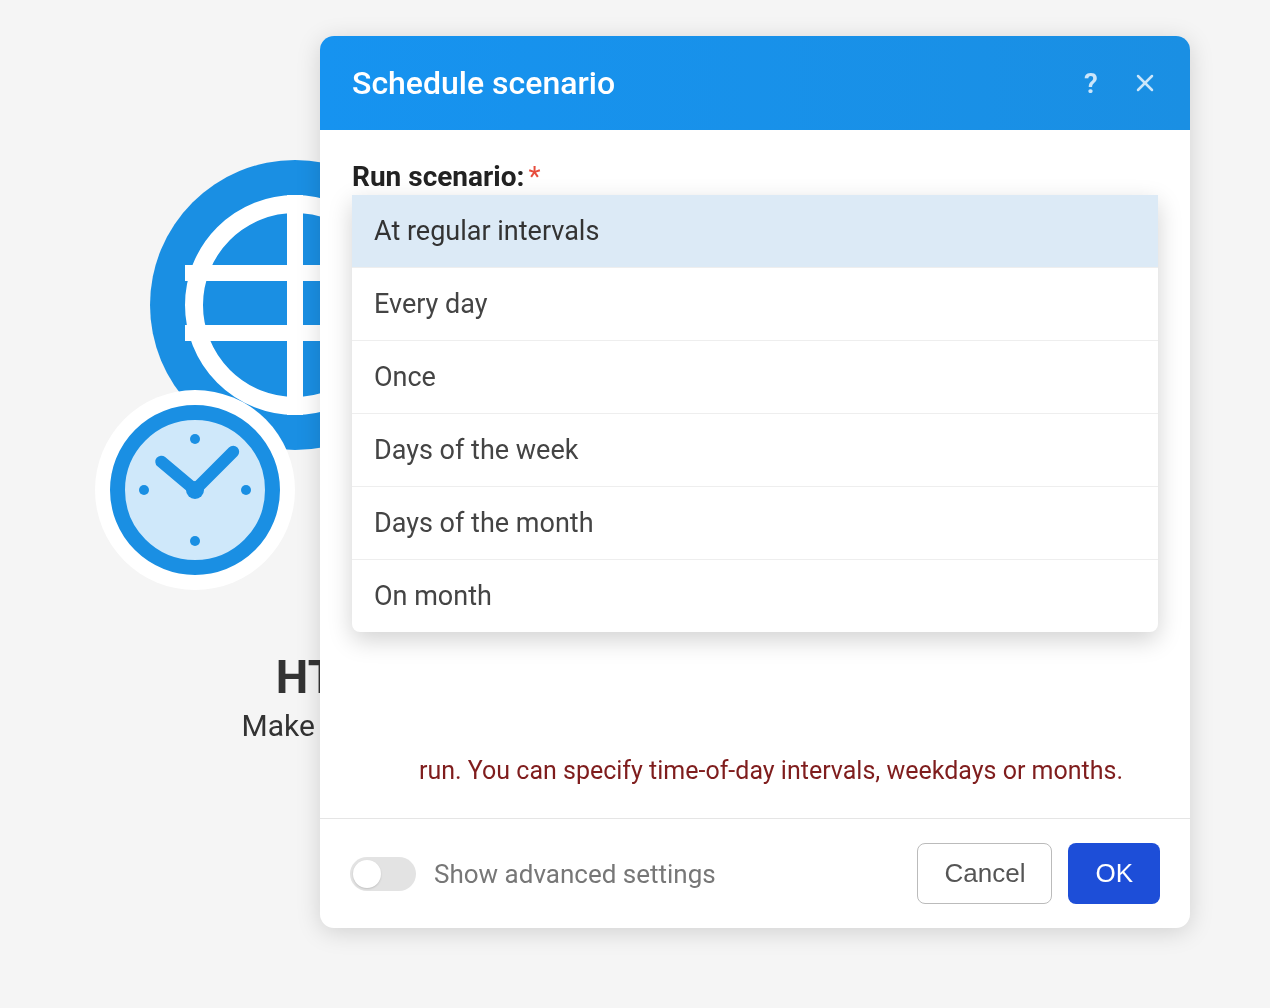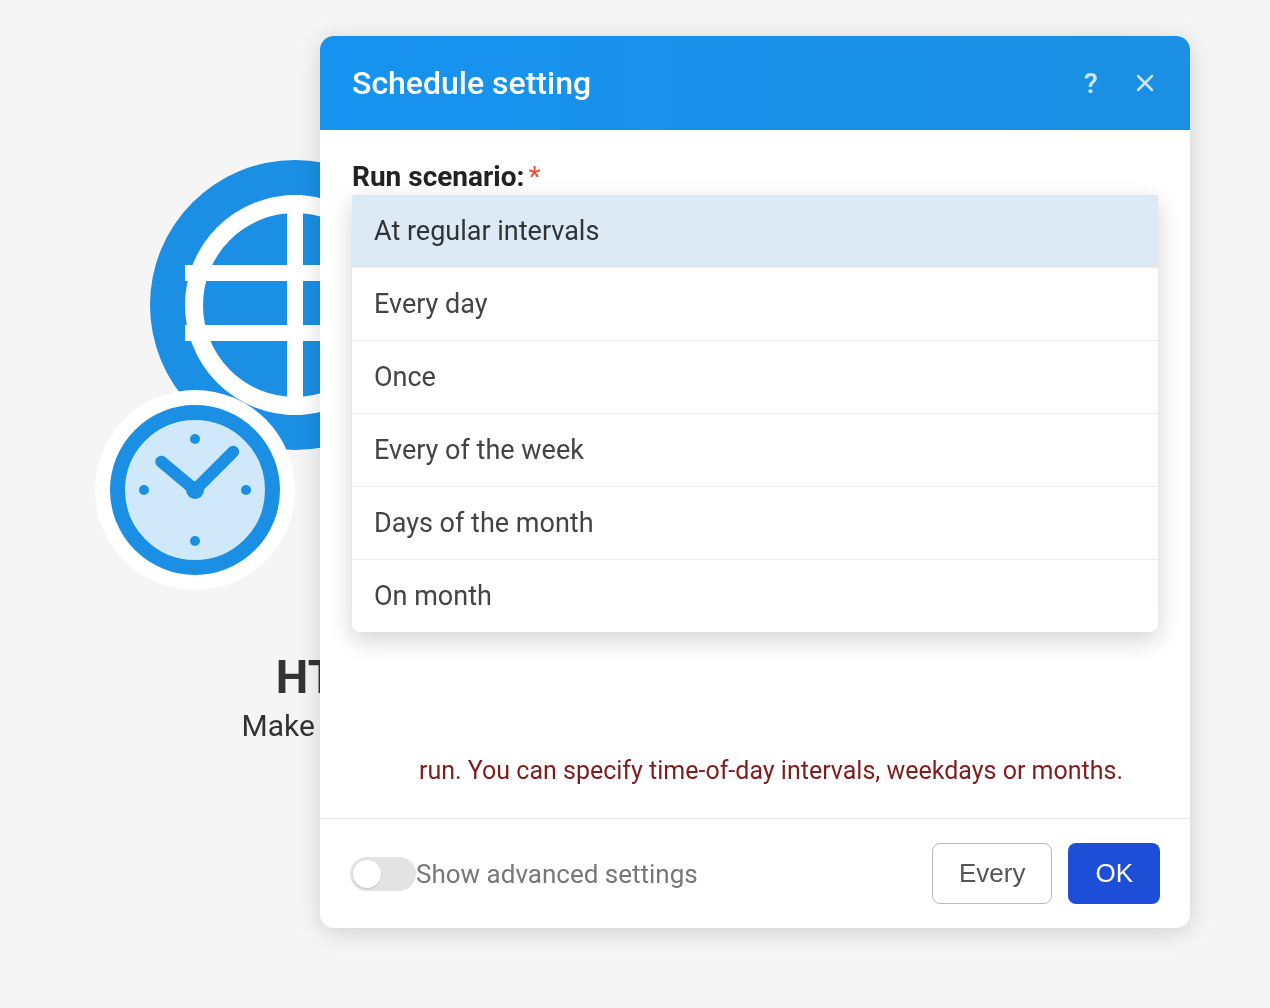"Schedule setting" div.modal-title { text: setting -> scenario }
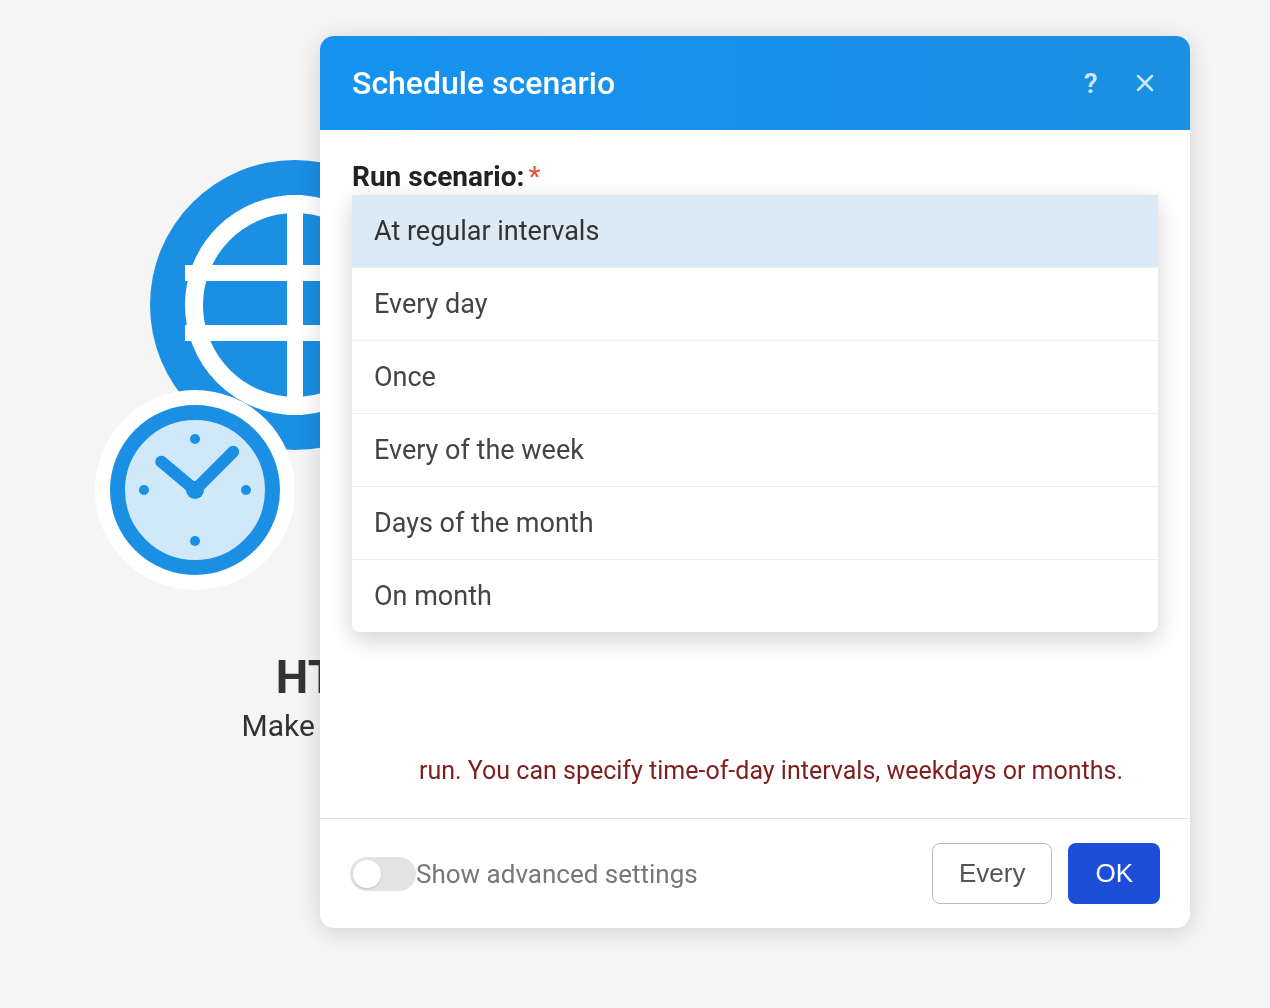"Every of the week" div.dropdown-option { text: Every -> Days }
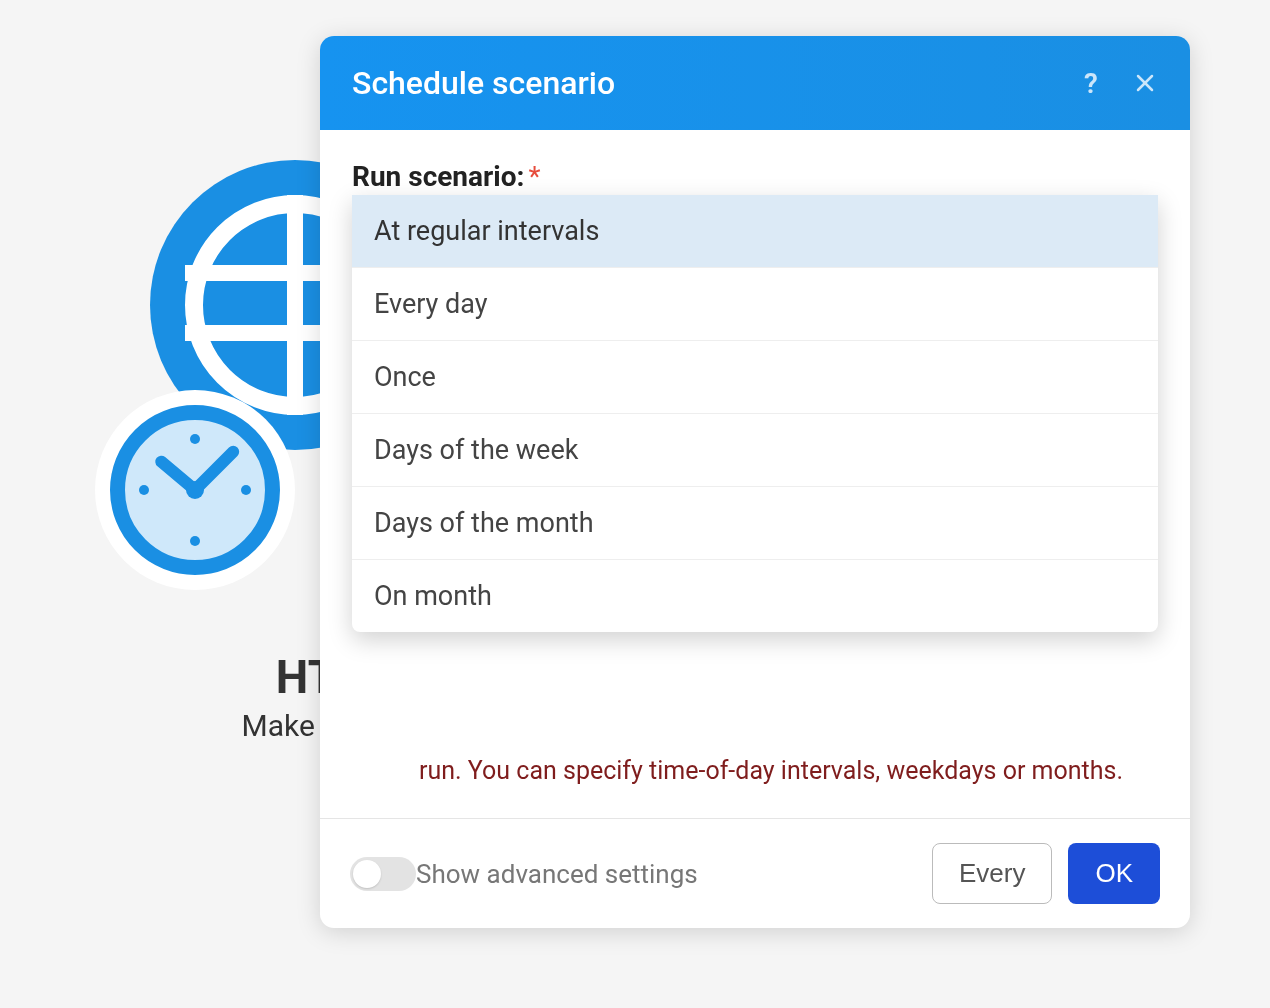"Show advanced settings" .footer-left { gap: none -> 18px }
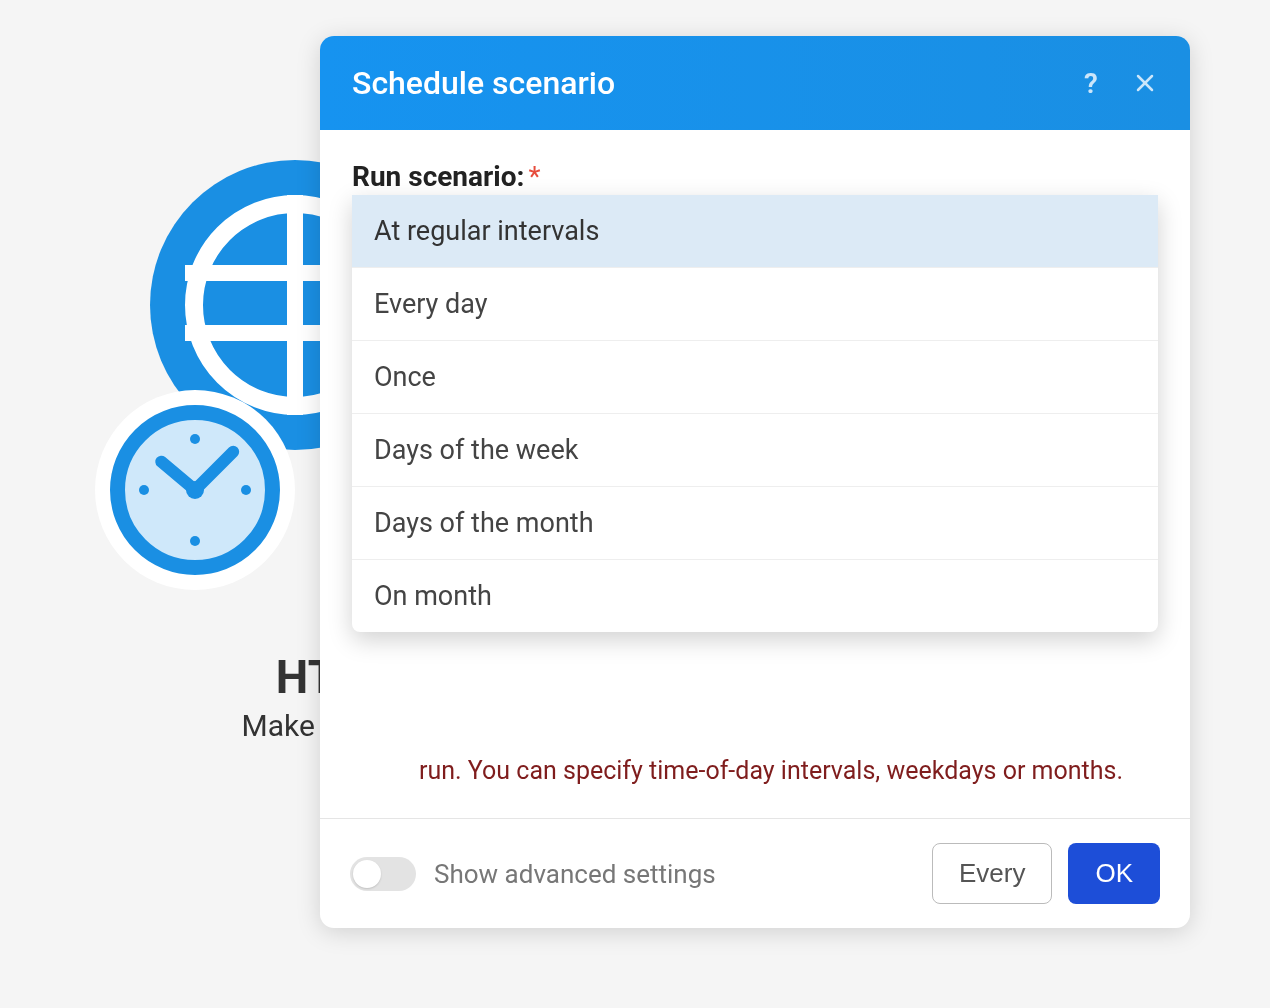"Every" button.btn { text: Every -> Cancel }
